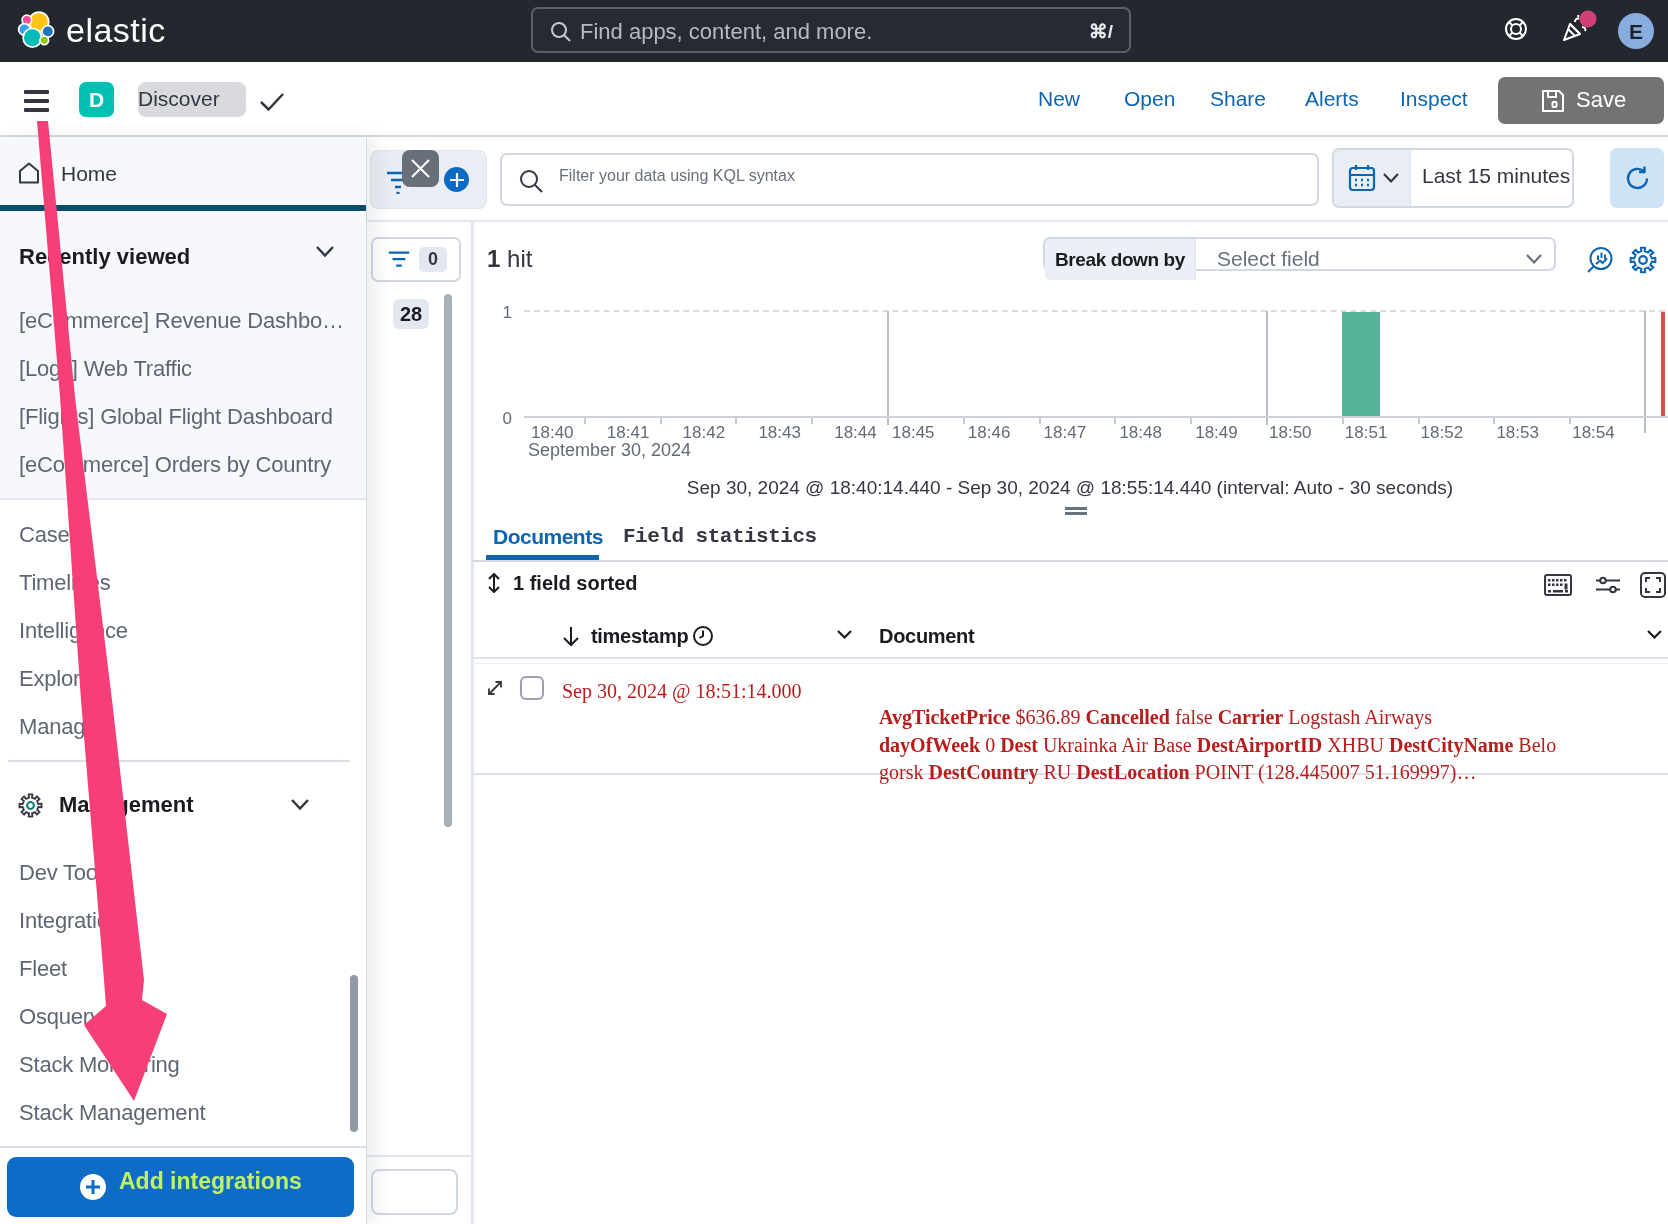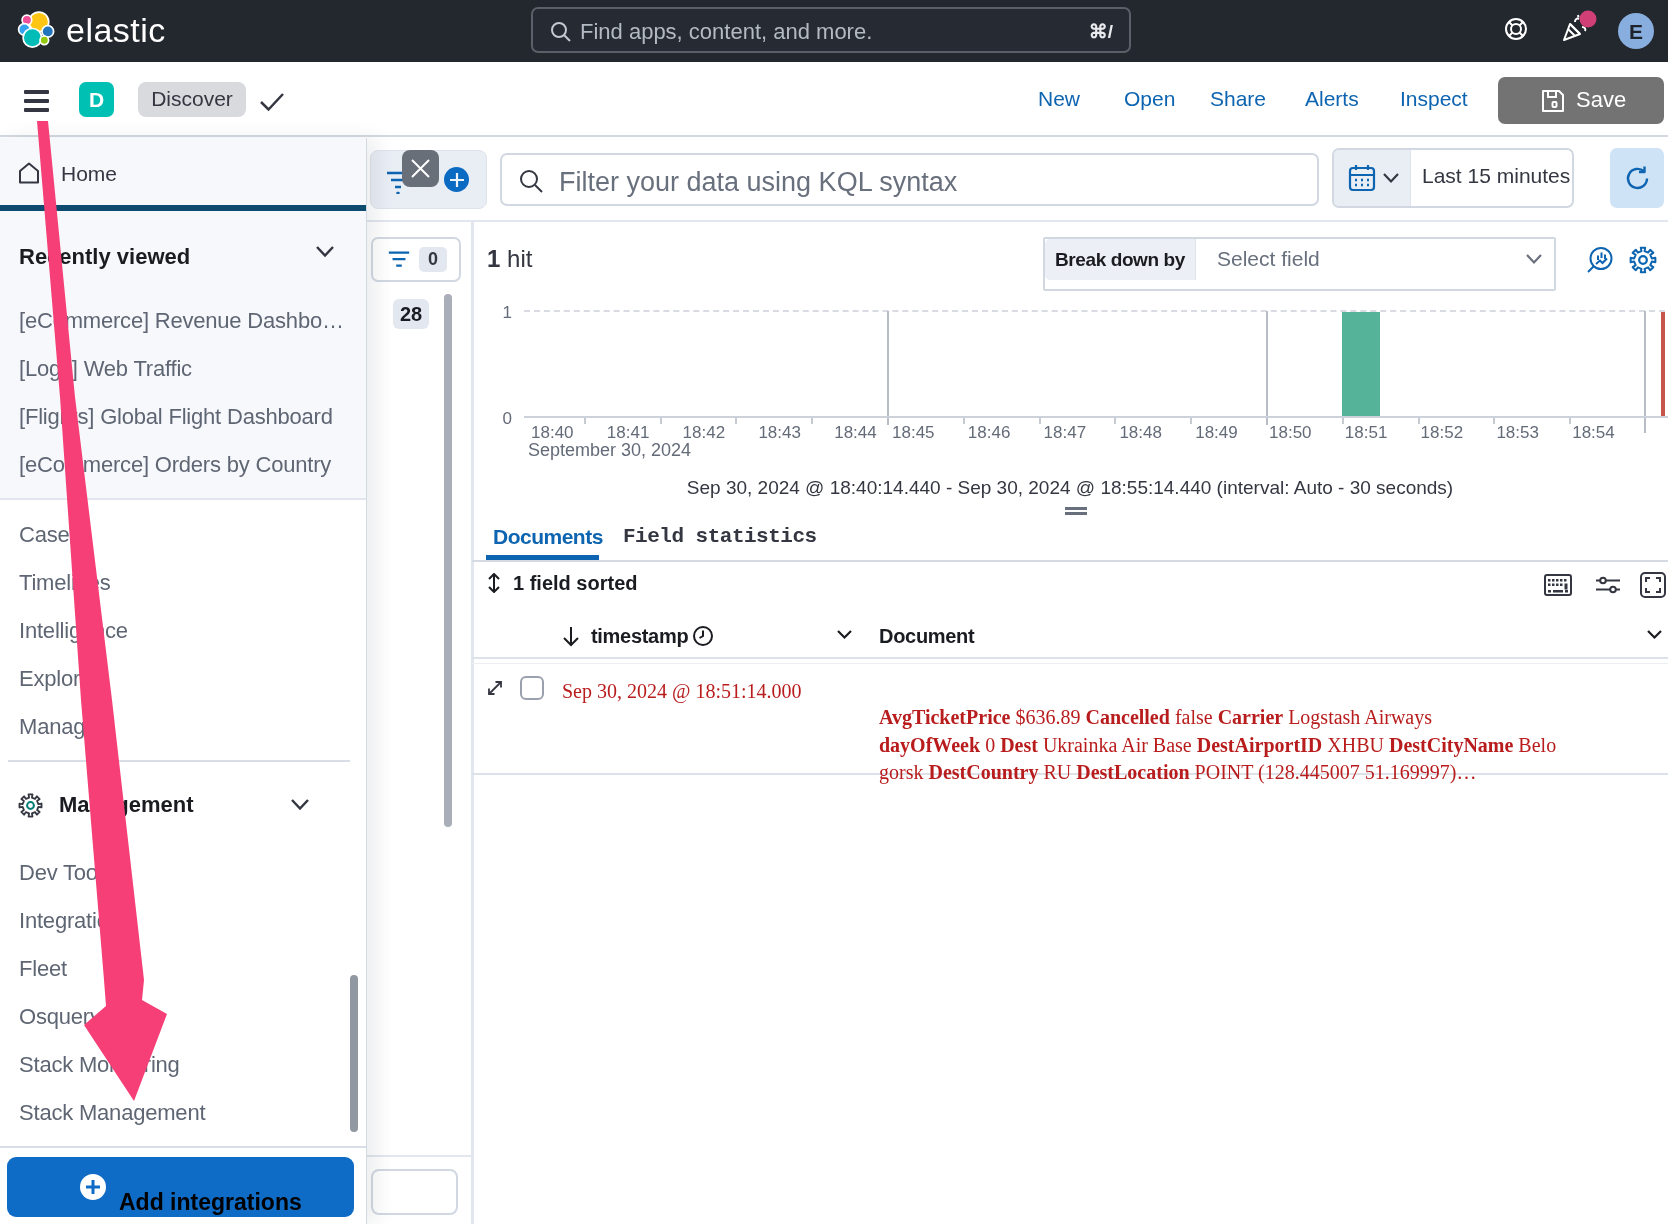"Discover" #discover-pill { text-align: center -> none }
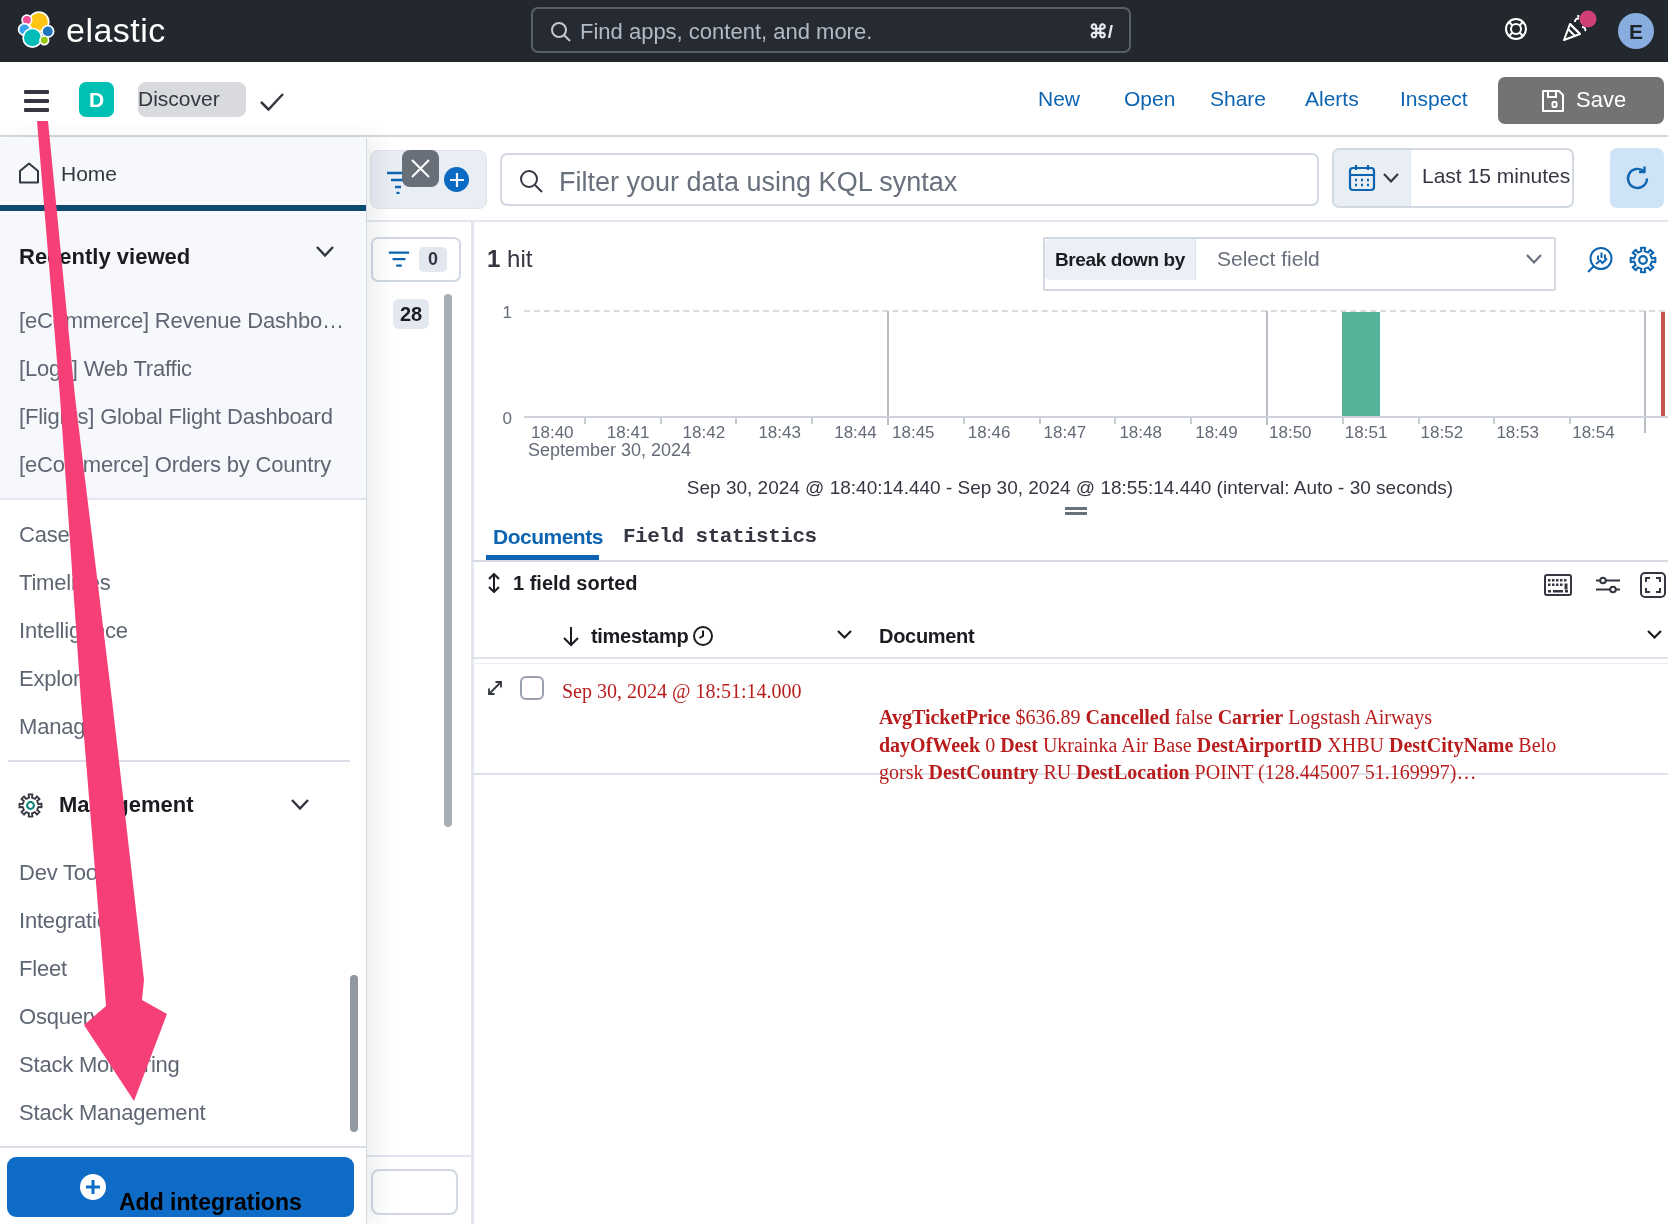"Filter your data using KQL" #kqlinput .ph { font-size: 27px -> 16px }
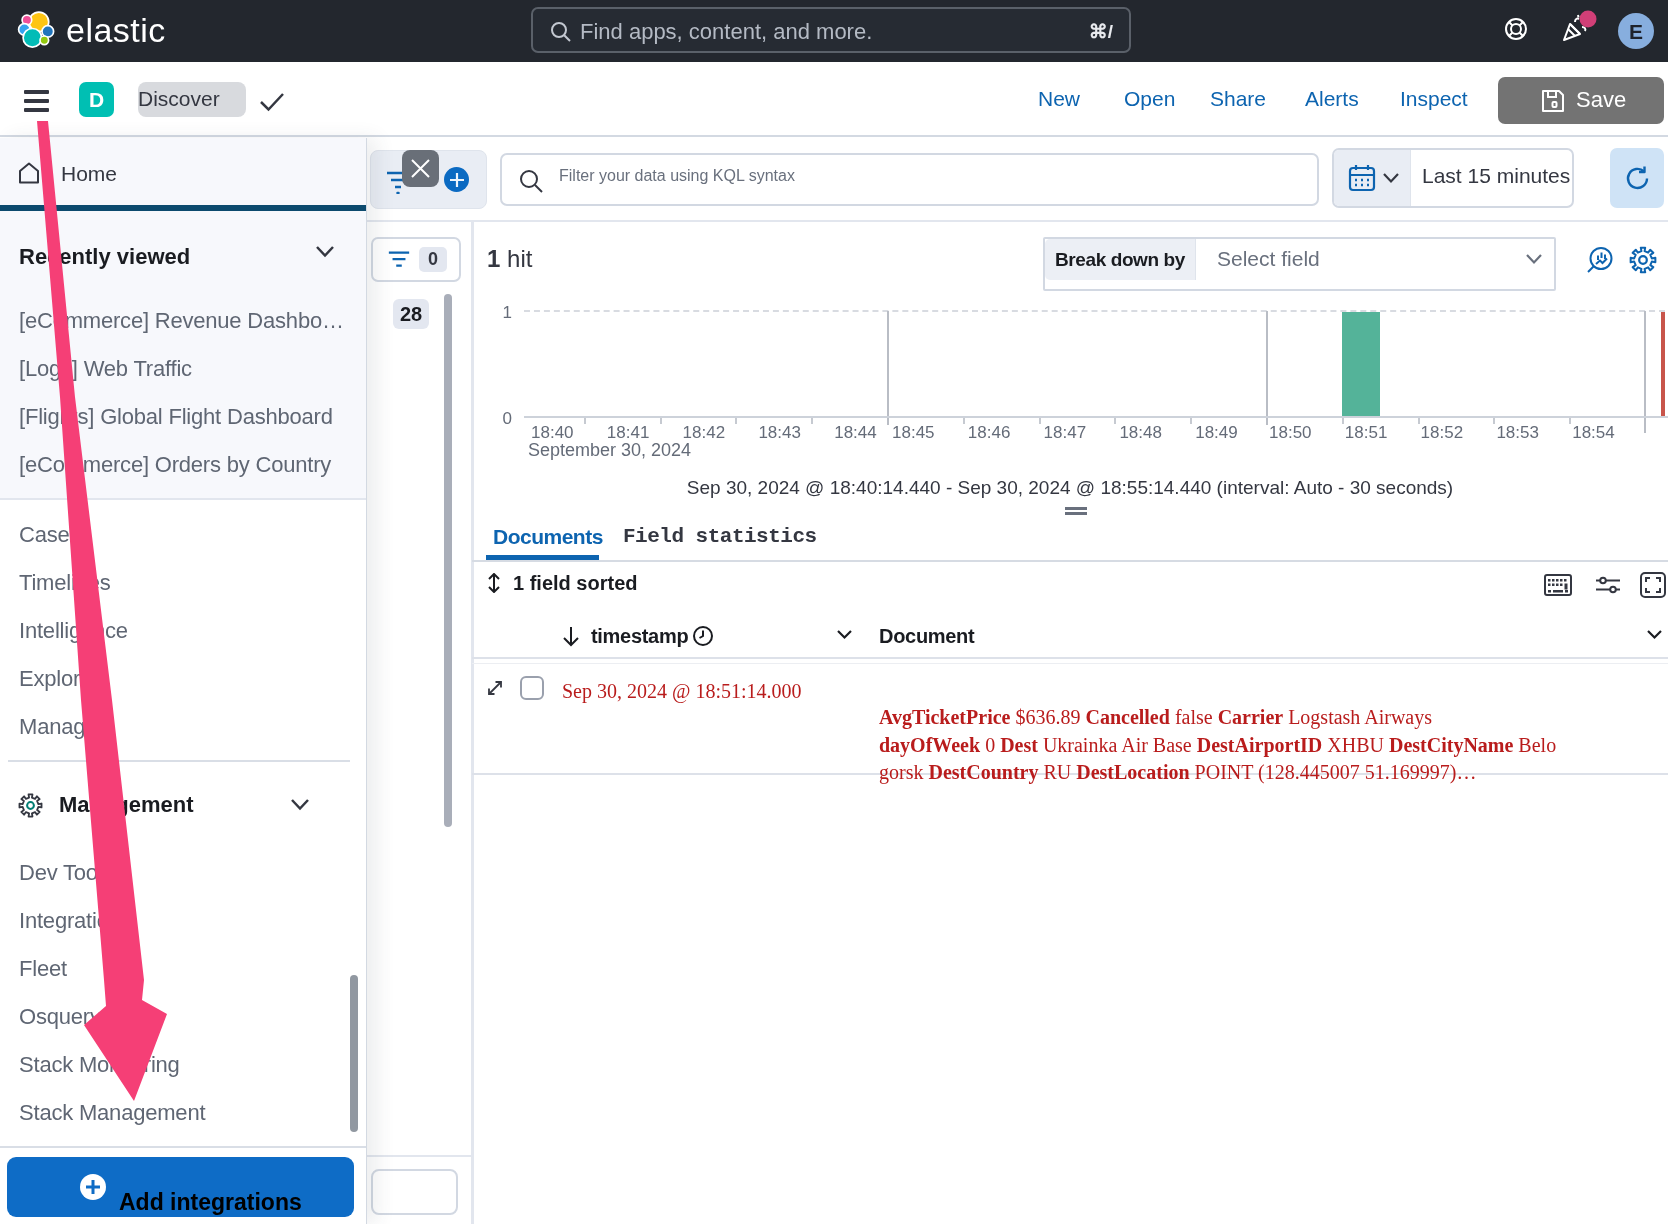"Break down by" #breakdown { border-radius: 2px -> 7px; height: 54px -> 34px }
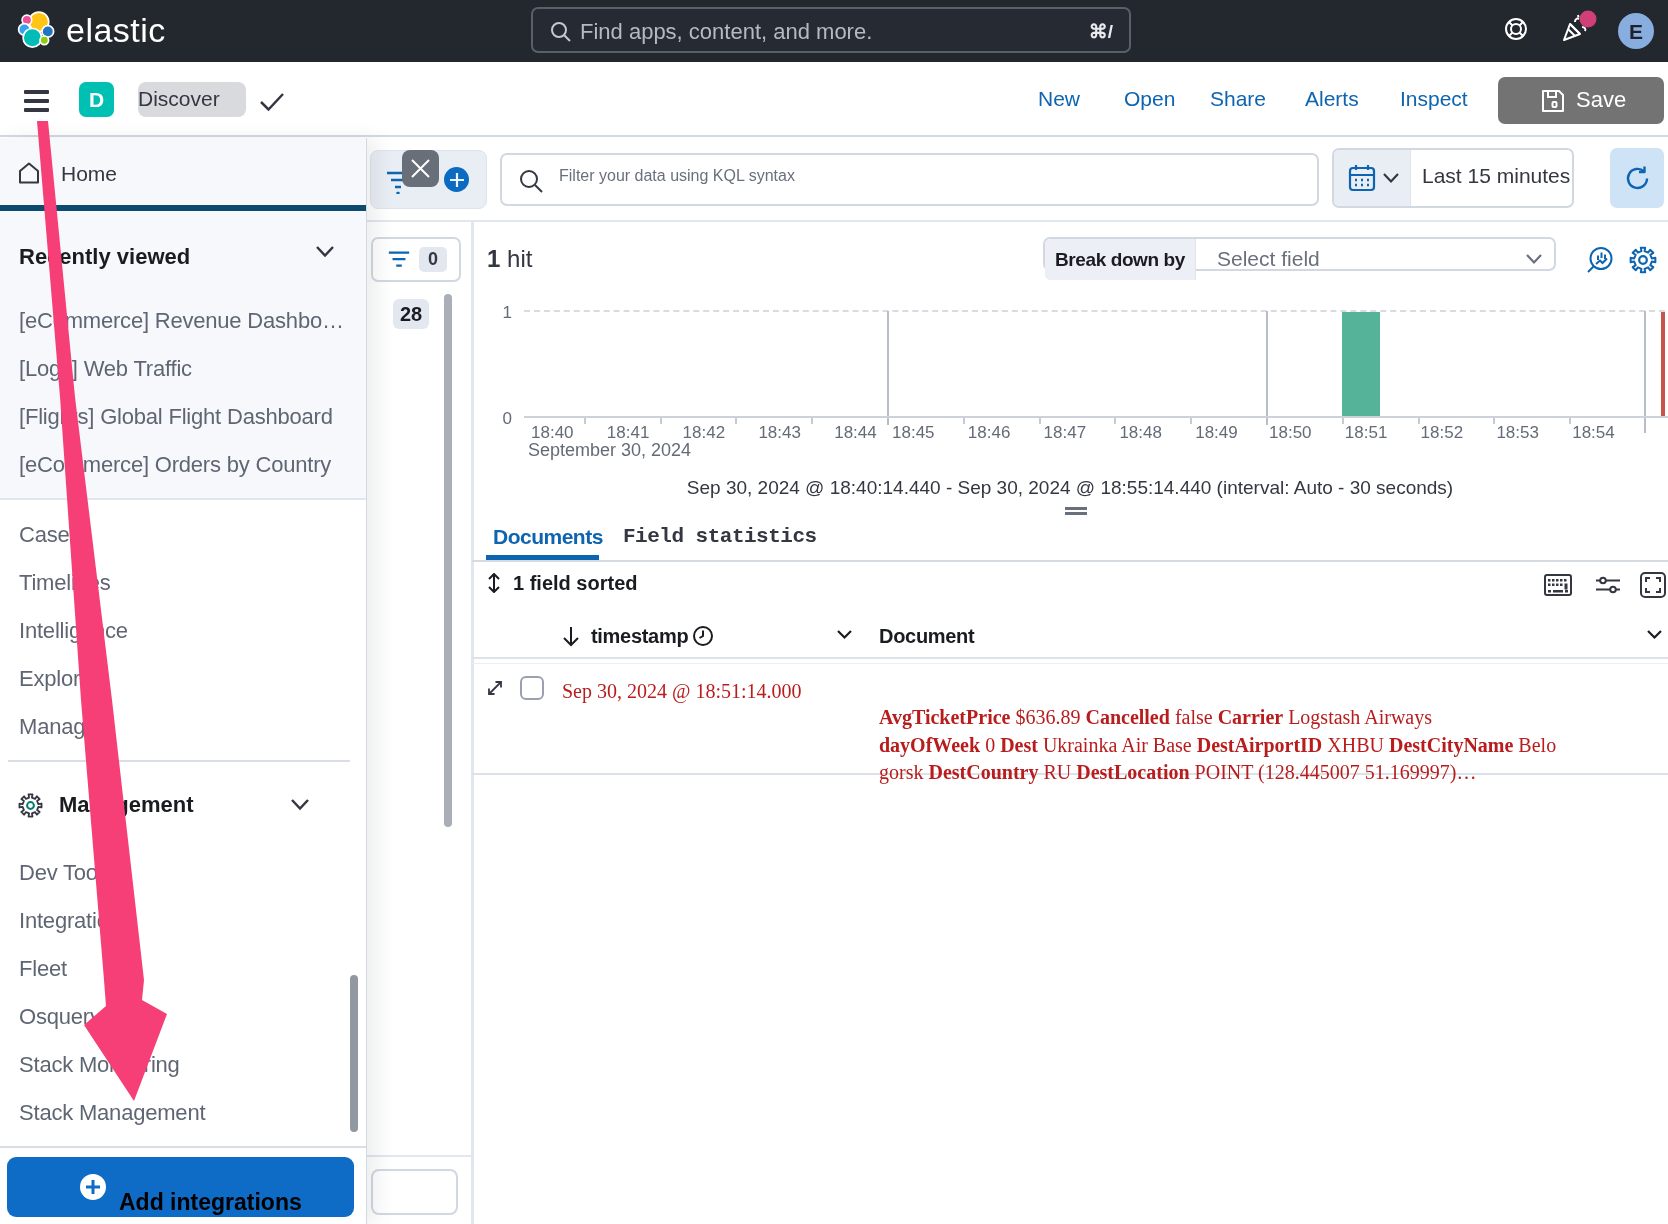"Add integrations" #addint span { color: #000000 -> #bef264; top: 32px -> 11px }
